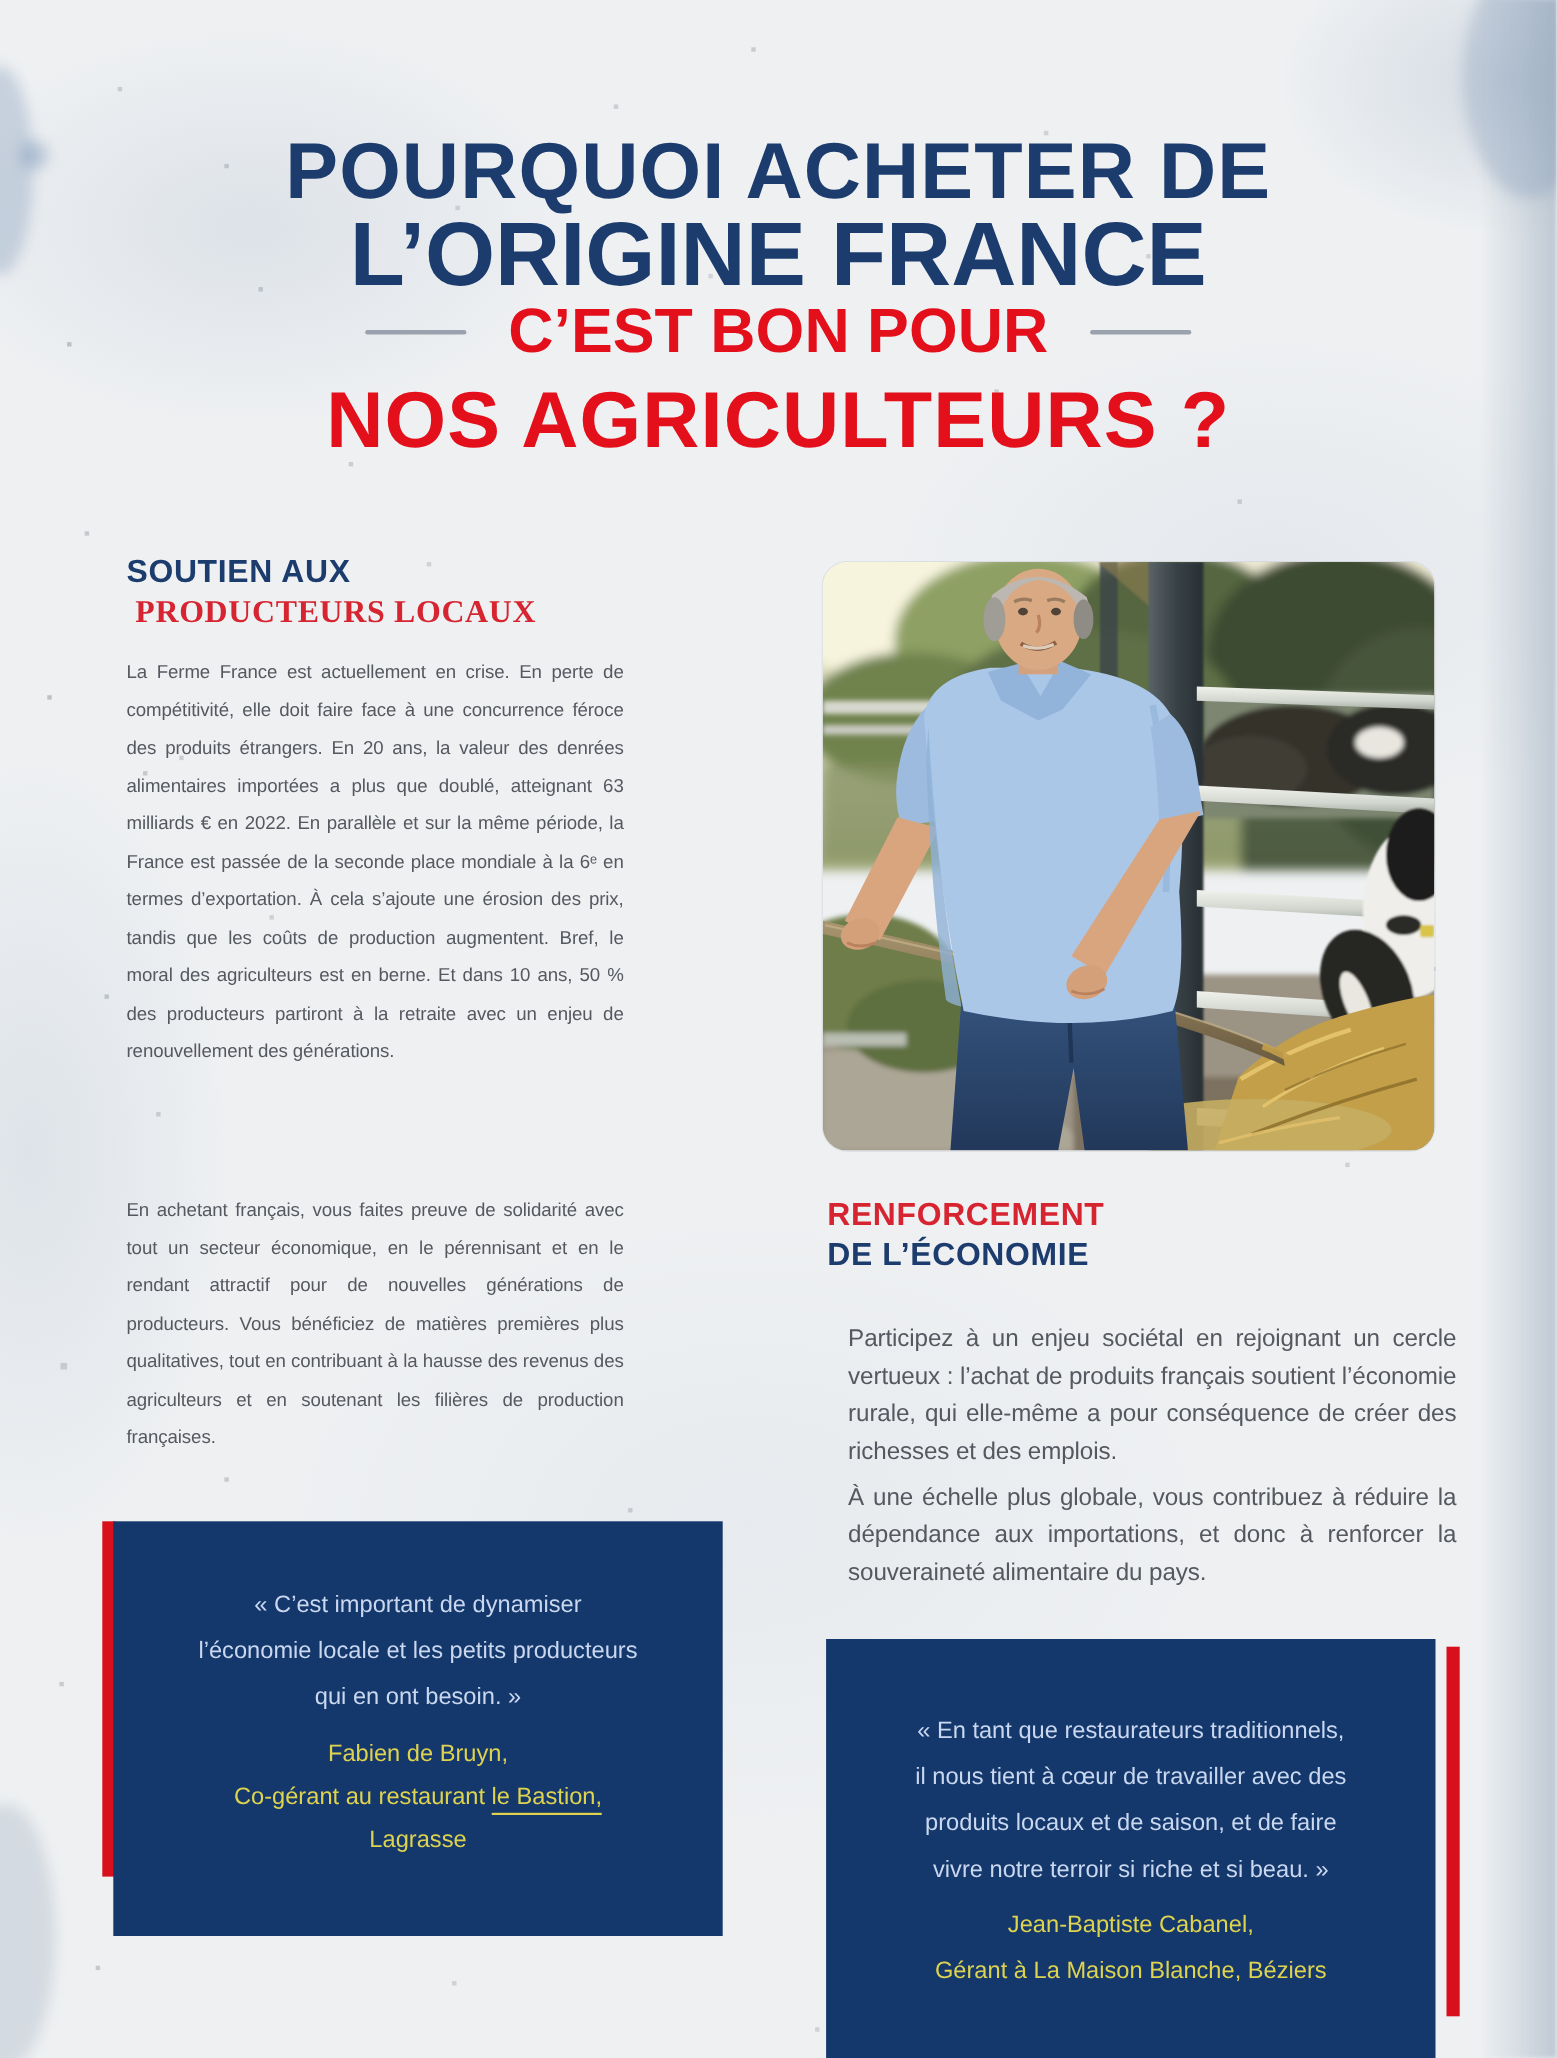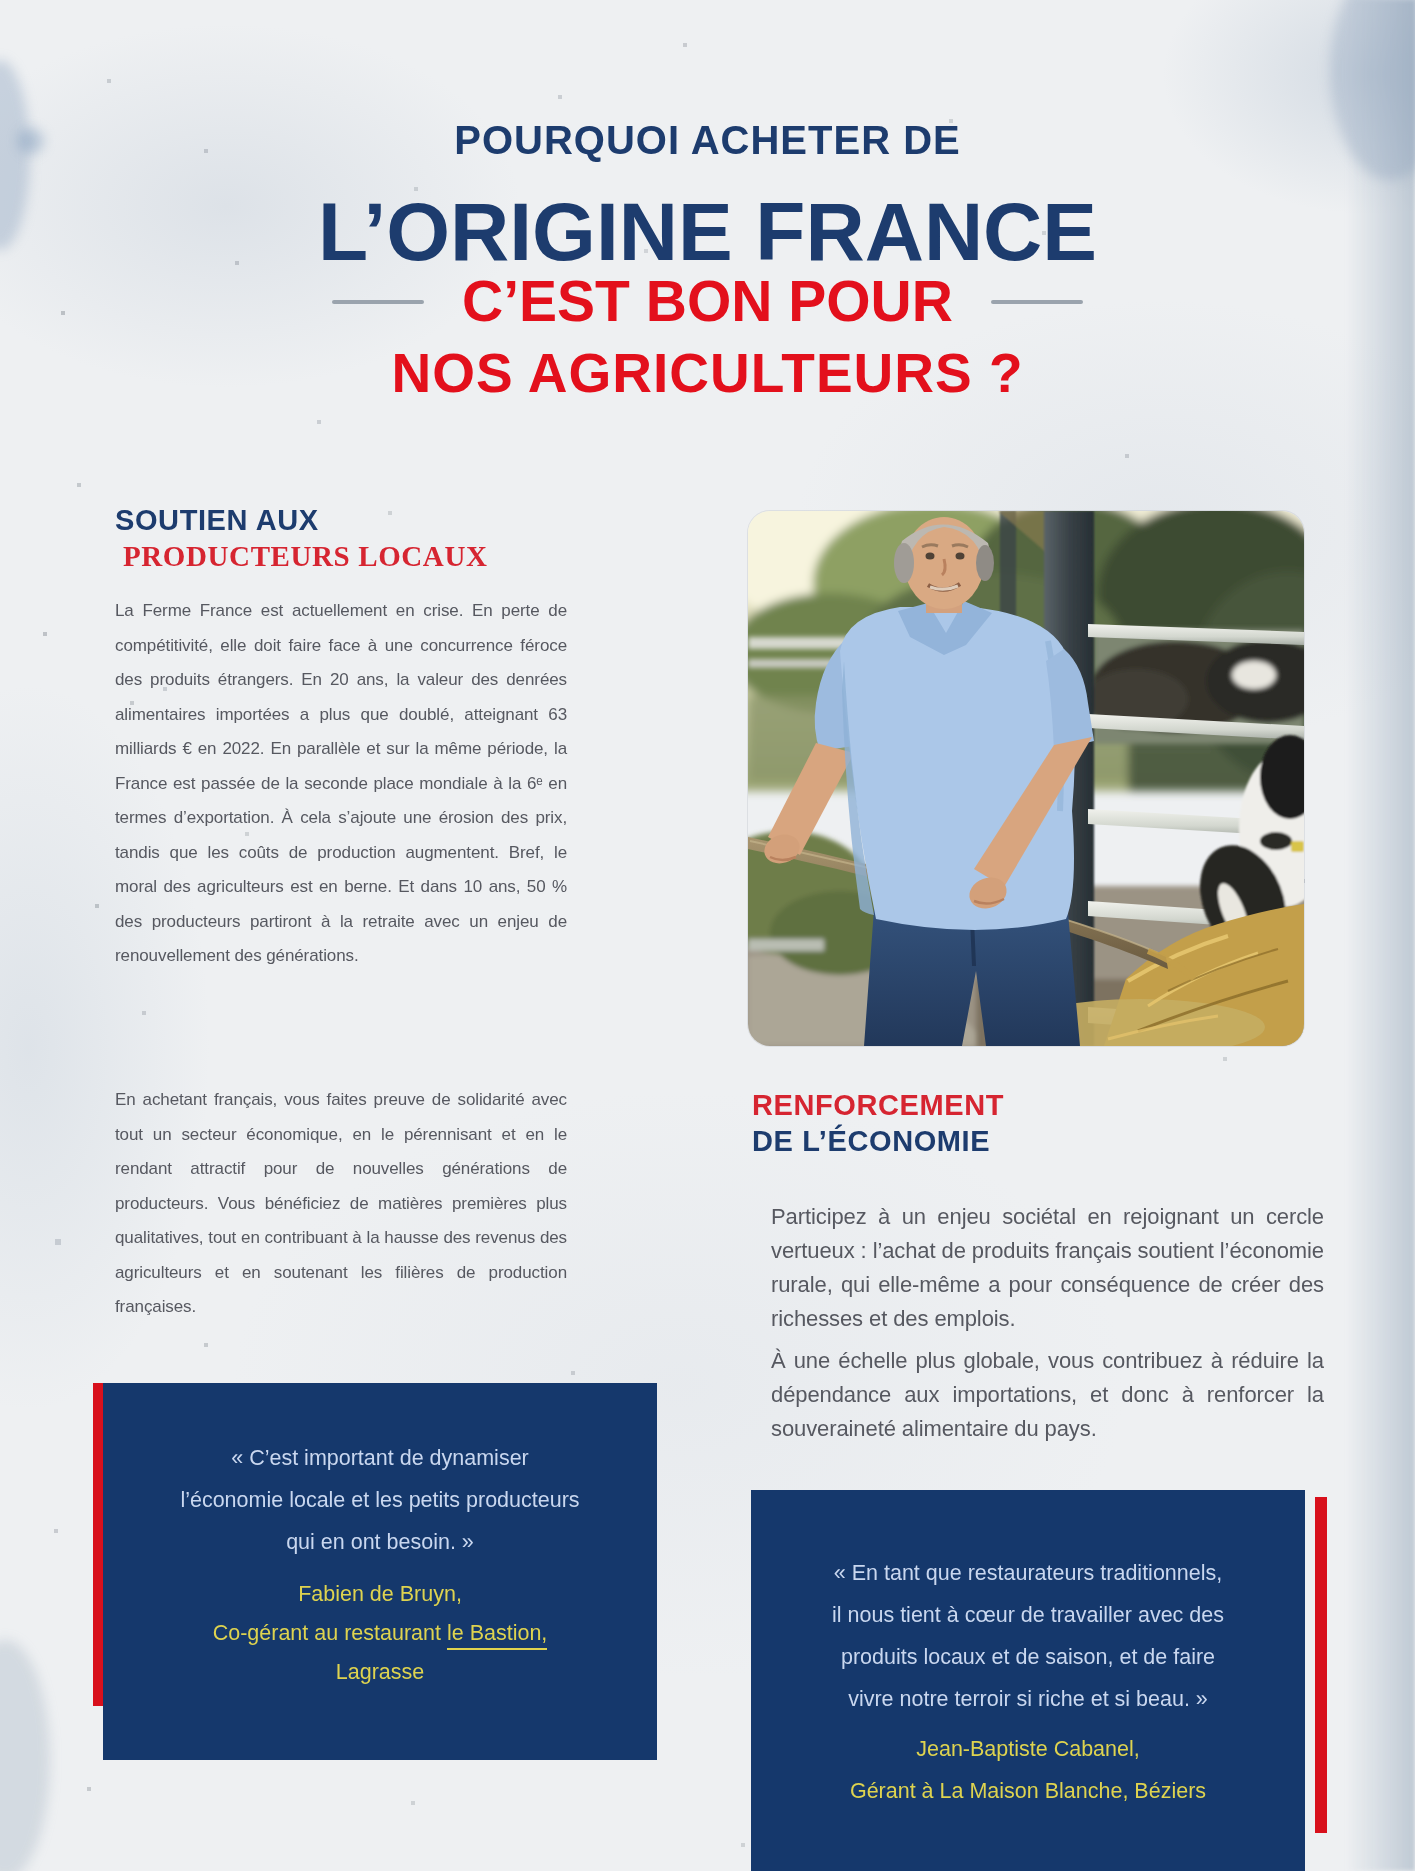"POURQUOI ACHETER DE" .t1 { font-size: 40px -> 72px }
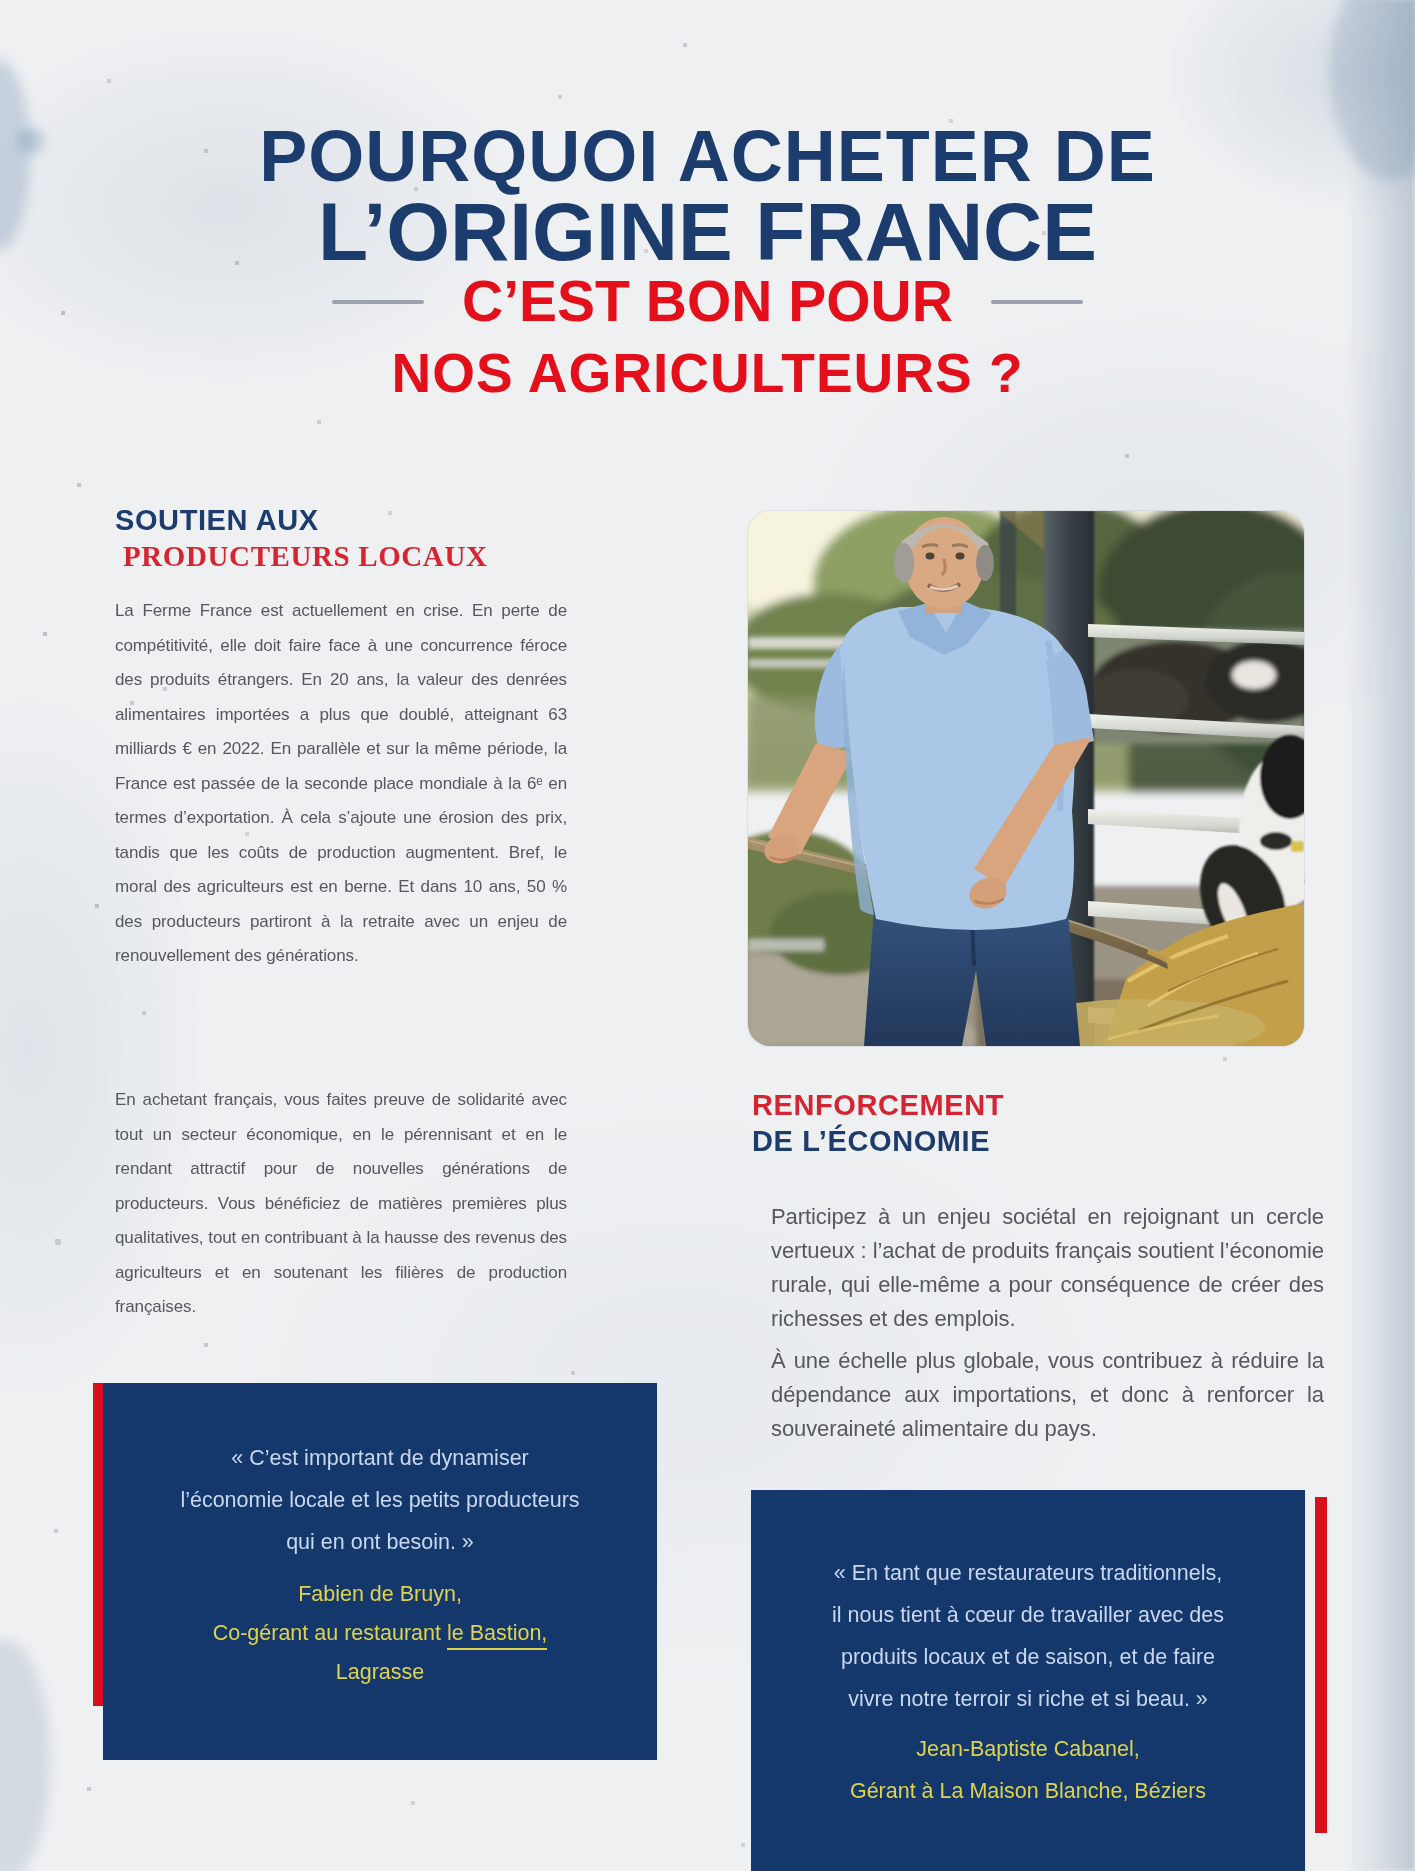"NOS AGRICULTEURS ?" .t4 { font-size: 55px -> 72px }
